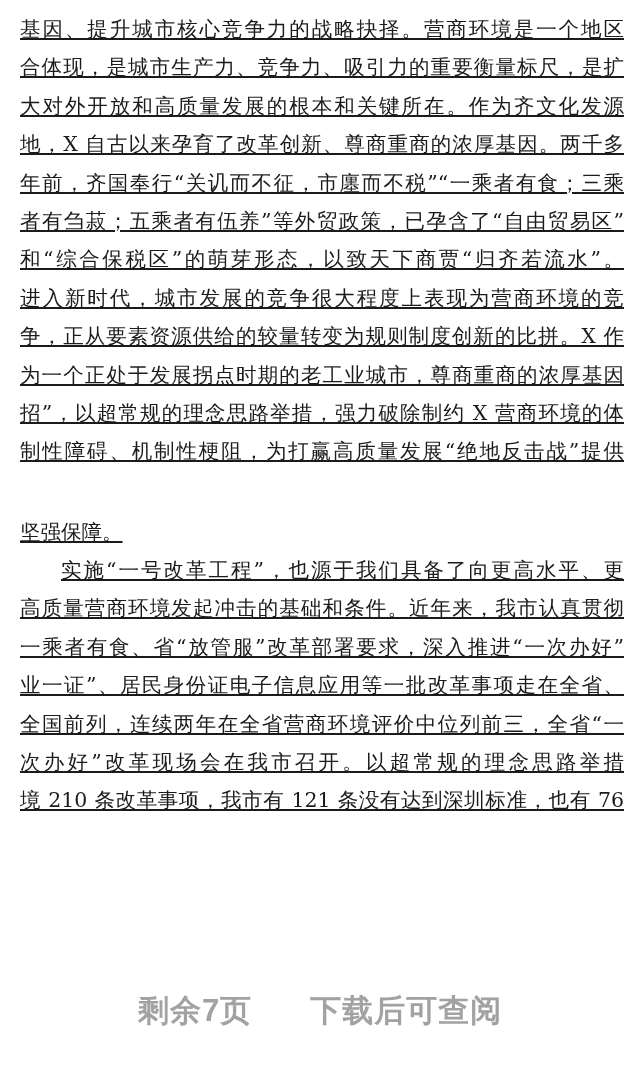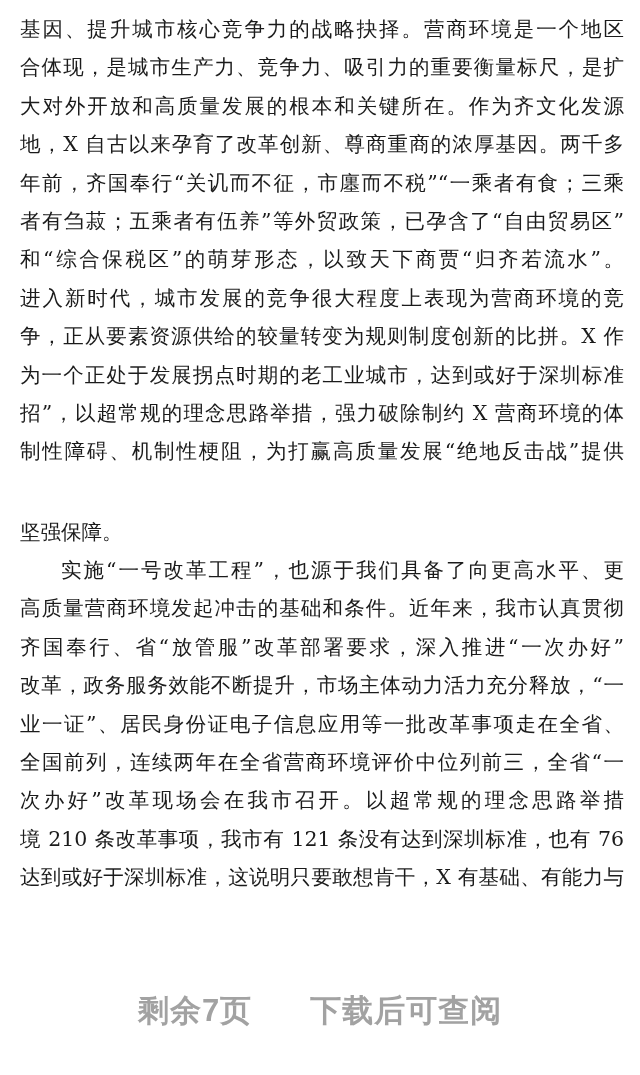"基因、提升城市核心竞争力的战略抉择。营商环境是一个地区" .line { text-decoration: none -> underline }
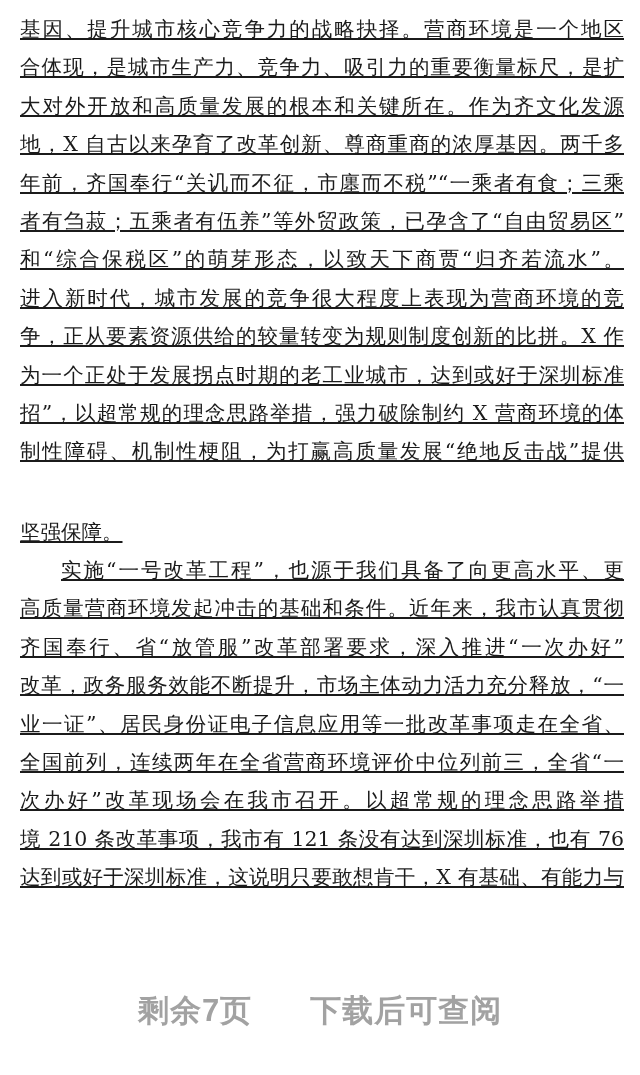"为一个正处于发展拐点时期的老工业城市，达到或好于深圳标准" div.line { text: 达到或好于深圳标准 -> 尊商重商的浓厚基因 }
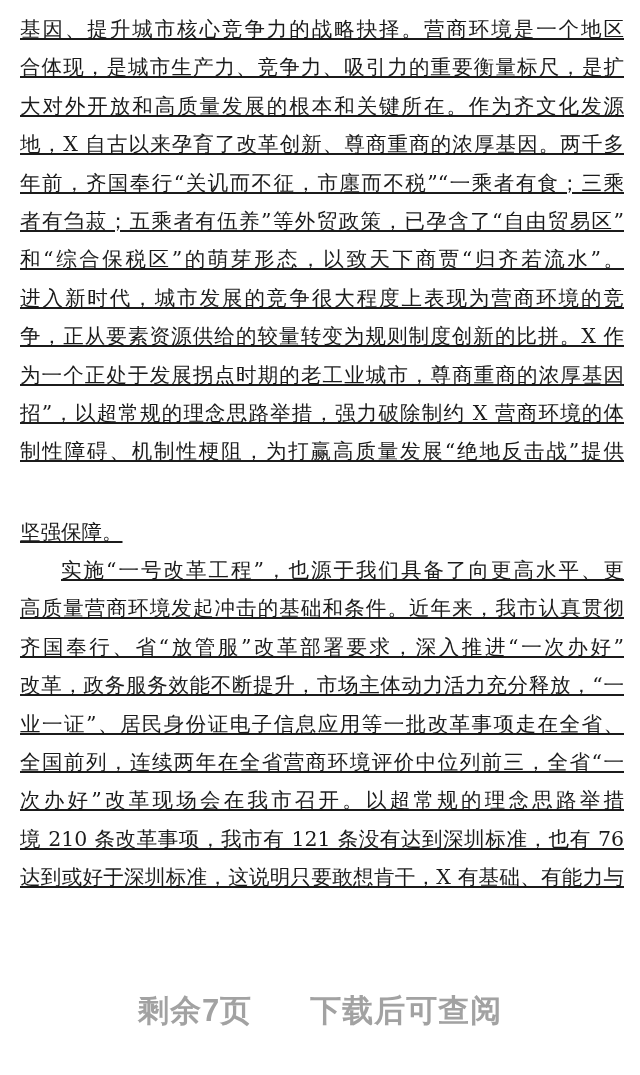"齐国奉行、省“放管服”改革部署要求，深入推进“一次办好”" div.line { text: 齐国奉行 -> 一乘者有食 }
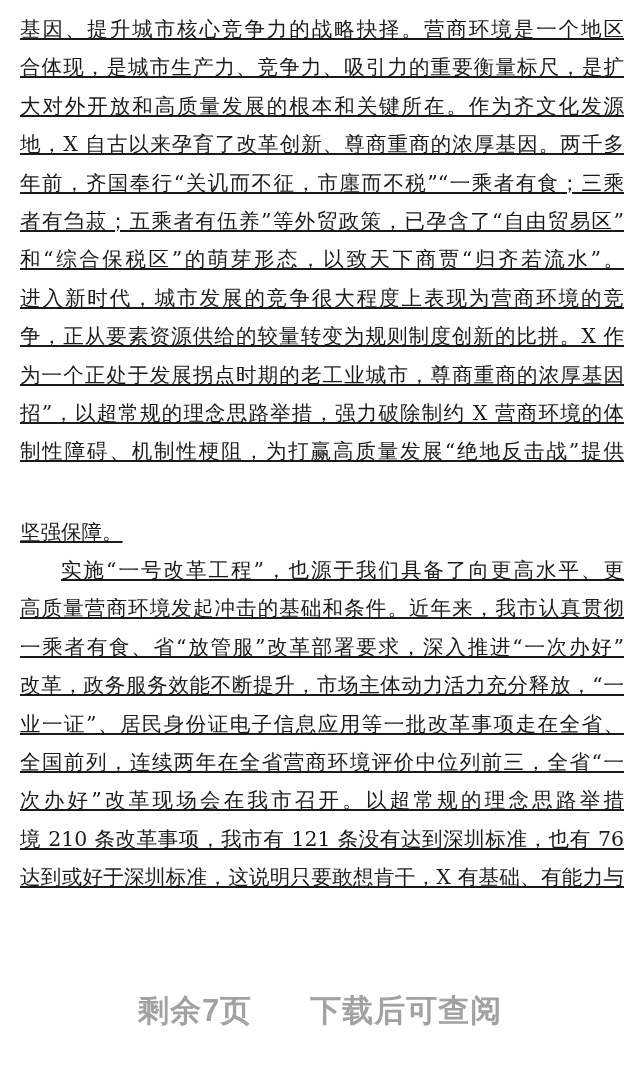"改革，政务服务效能不断提升，市场主体动力活力充分释放，“一" div.line { html: <div>改革，政务服务效能不断提升，市场主体动力活力充分释放，“一</div> -> none }
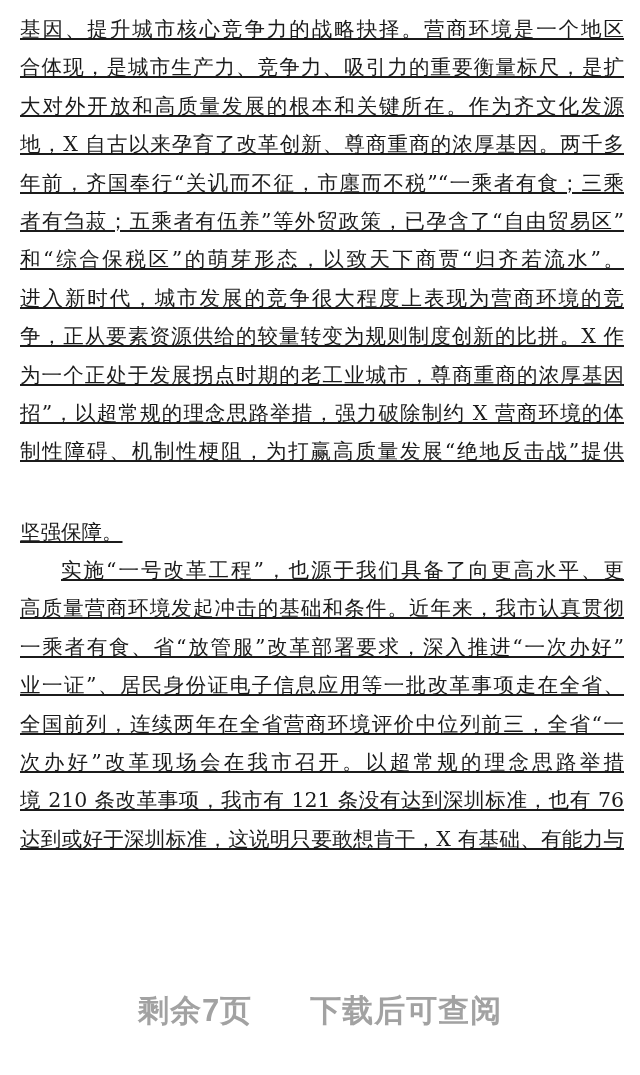"达到或好于深圳标准，这说明只要敢想肯干，X 有基础、有能力与" div.line { html: <div>达到或好于深圳标准，这说明只要敢想肯干，X 有基础、有能力与</div> -> none }
